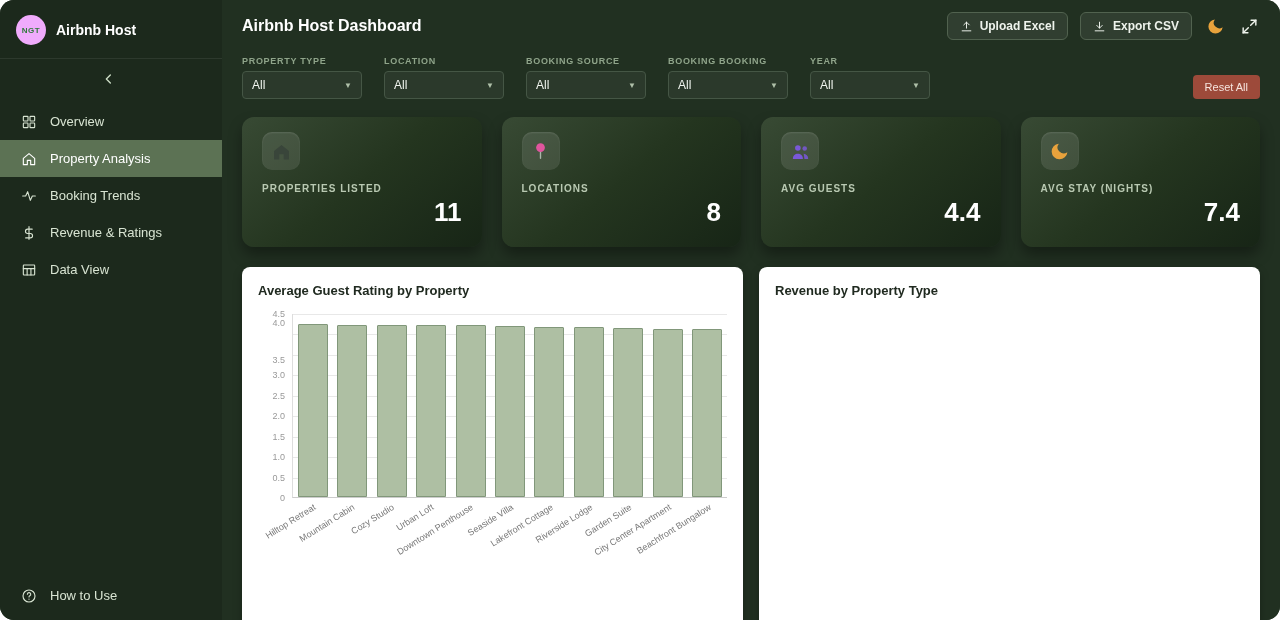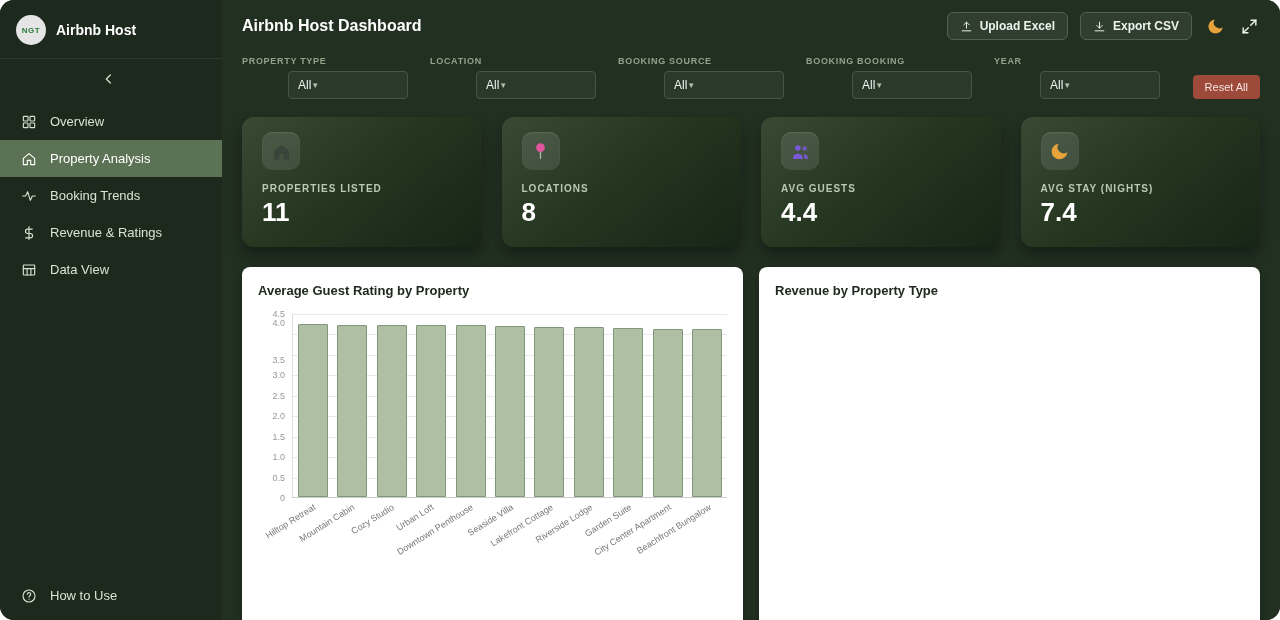"NGT" .logo-circle { background: #e5e5e5 -> #f0abfc }
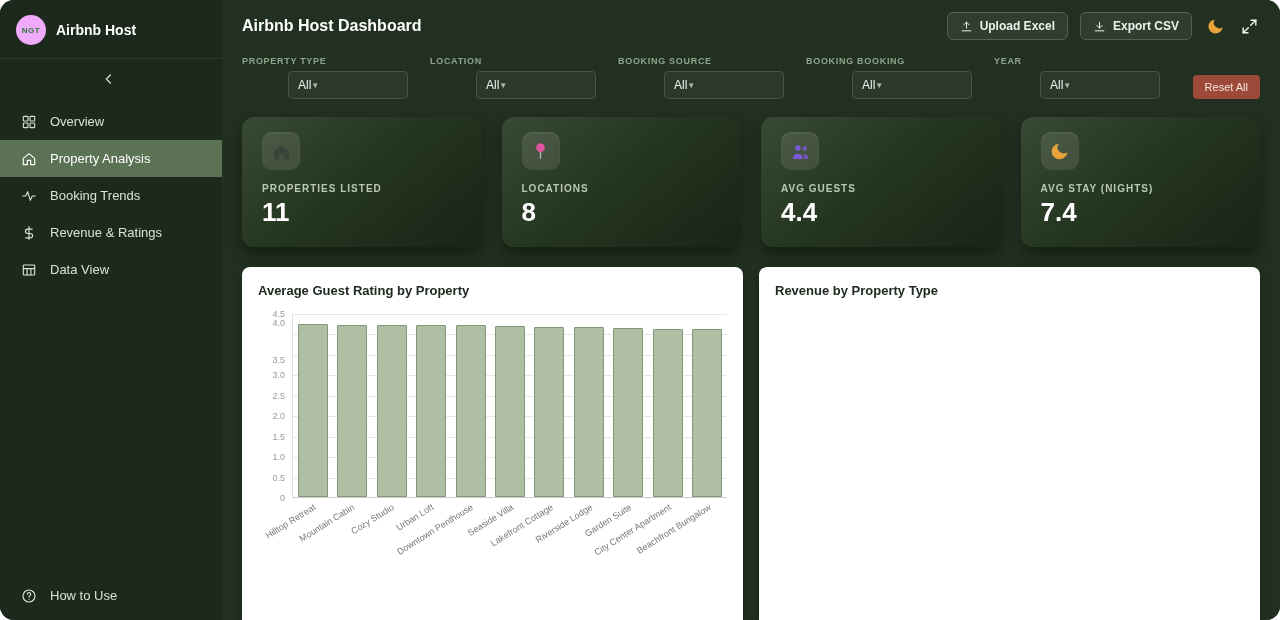"All" .select { justify-content: flex-start -> space-between; margin-left: 46px -> none }
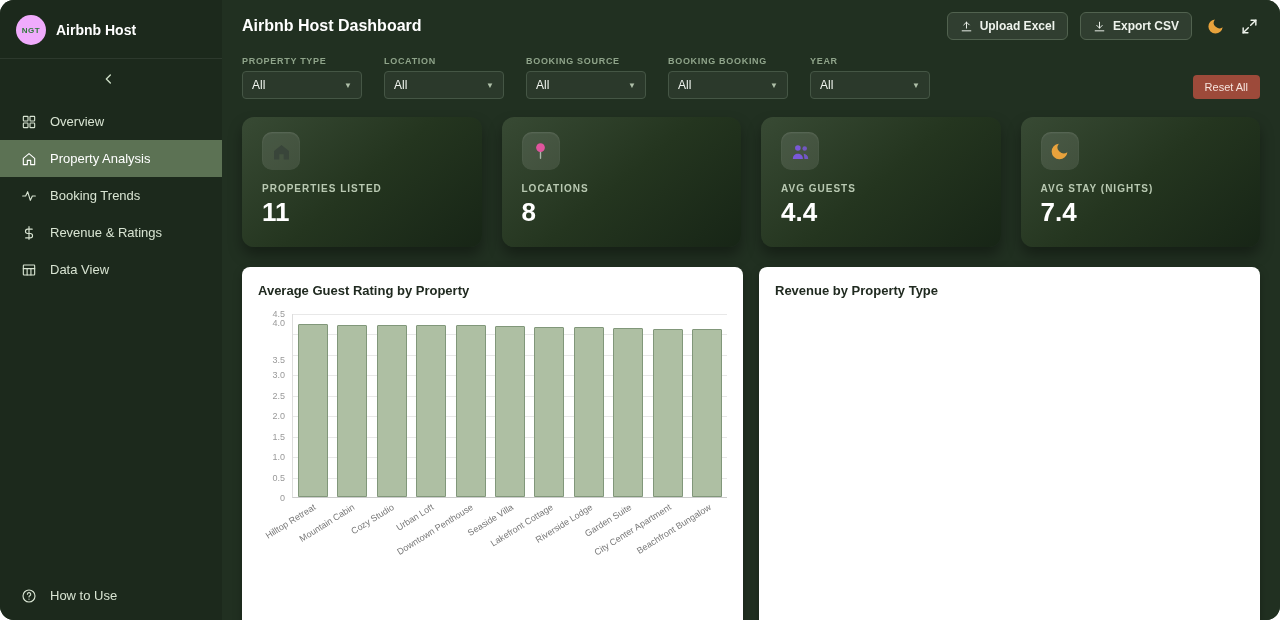"11" .stat-value { text-align: none -> right }
